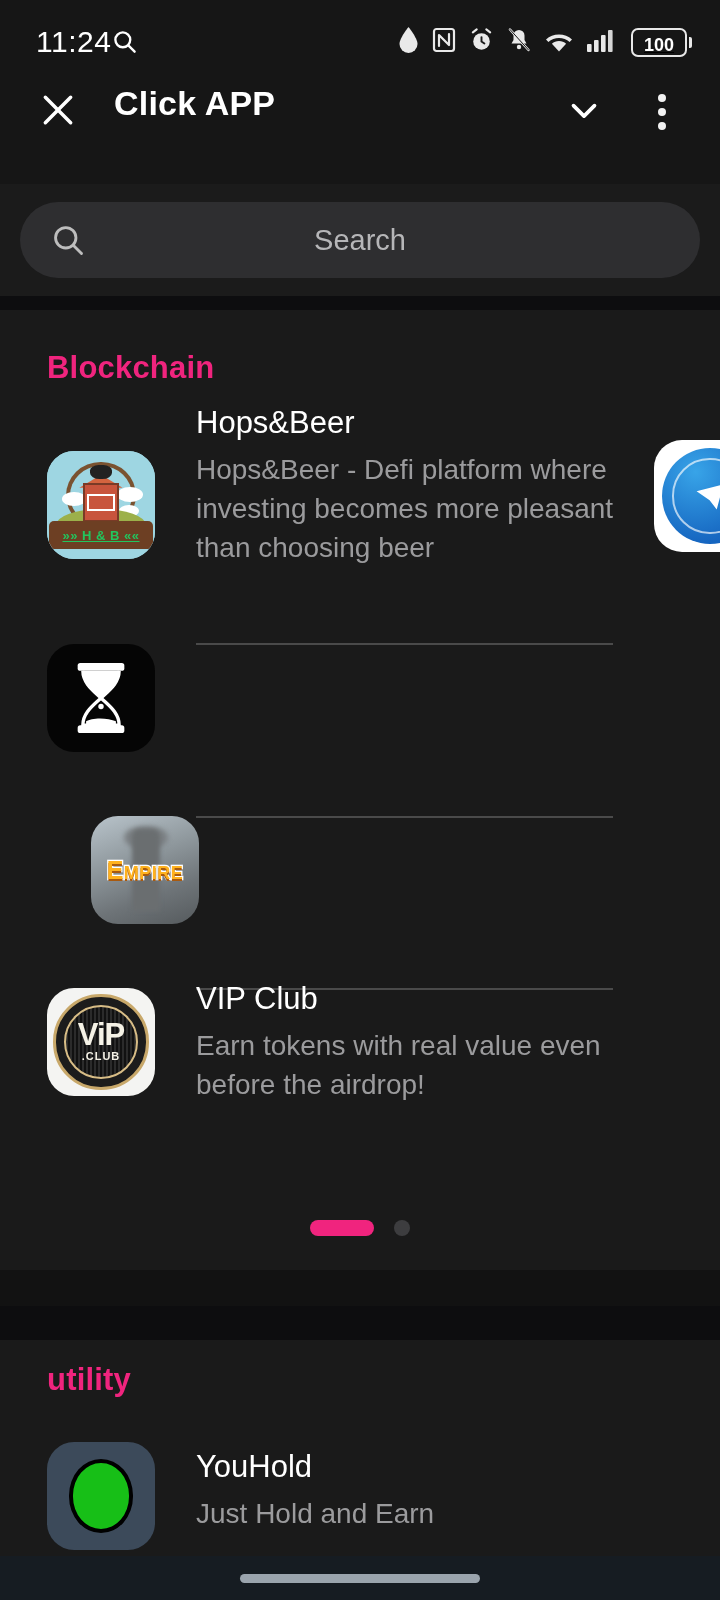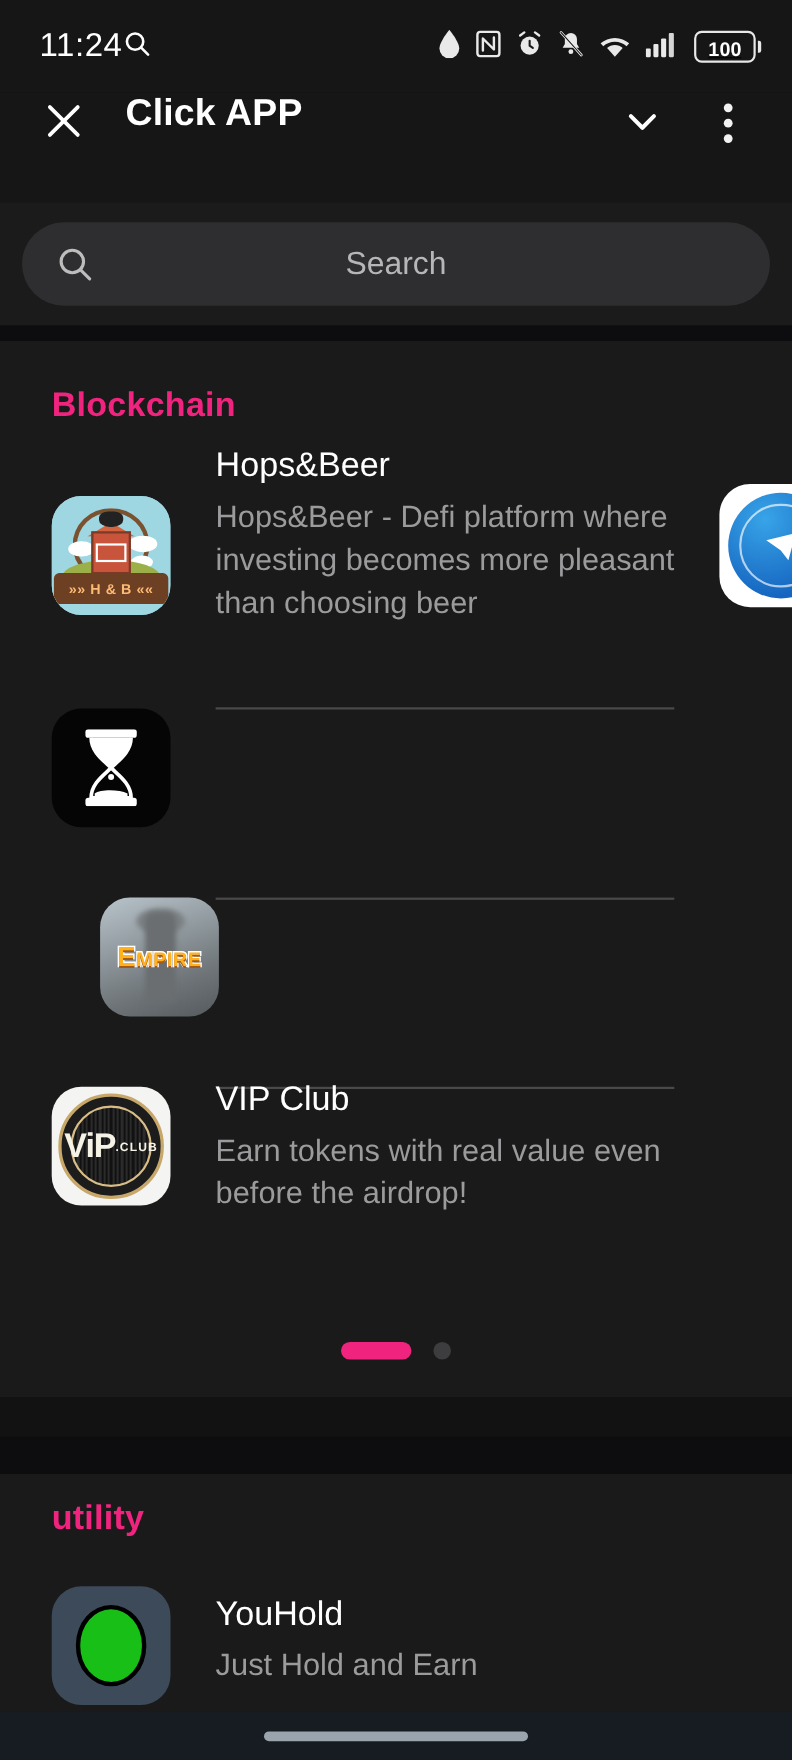"11:24" .sb-left { align-items: center -> flex-end }
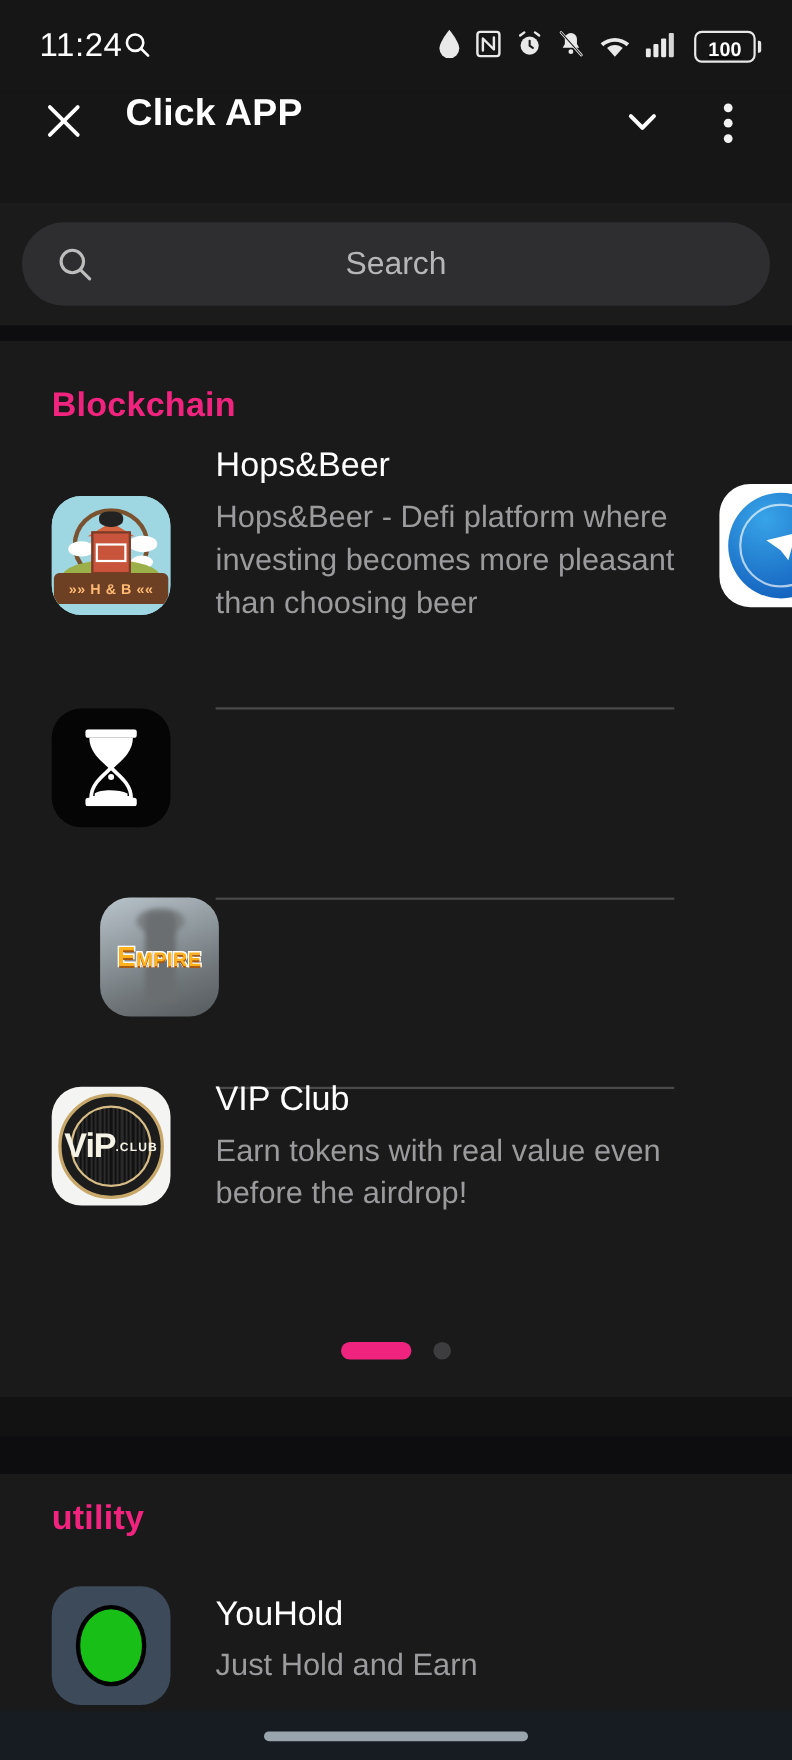"»» H & B ««" .ic-barn .banner span { color: #fdba74 -> #22c55e; text-decoration: none -> underline }
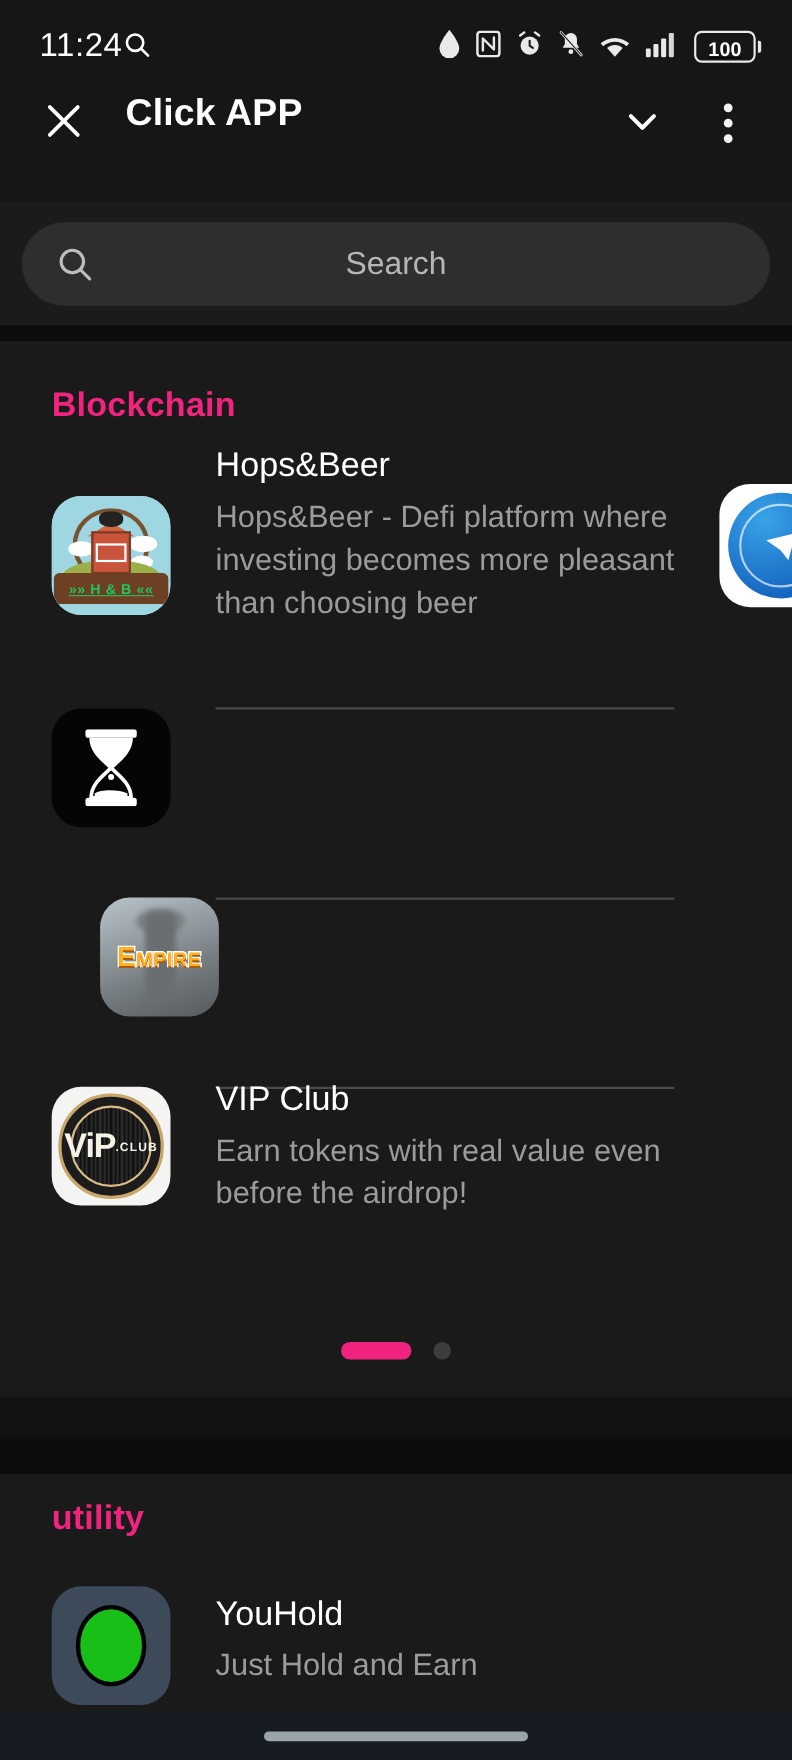"ViP" .ic-vip .inner { flex-direction: row -> column }
